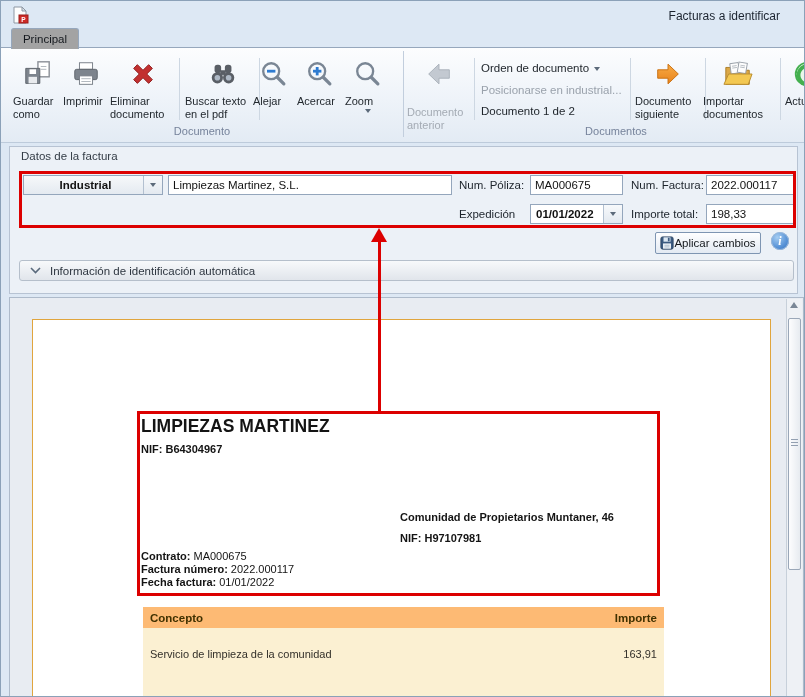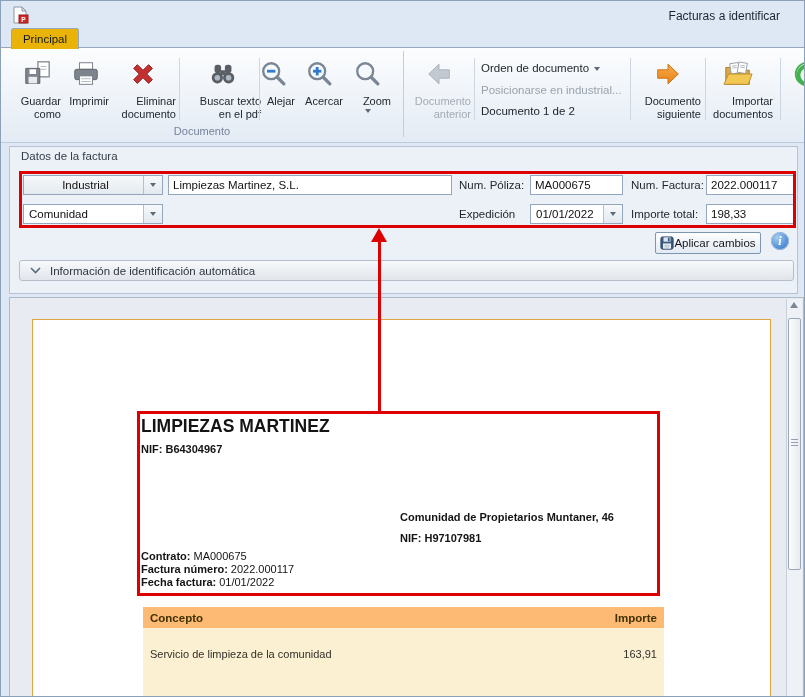"Principal" .tab { background: #eab308 -> #a3a3a3 }
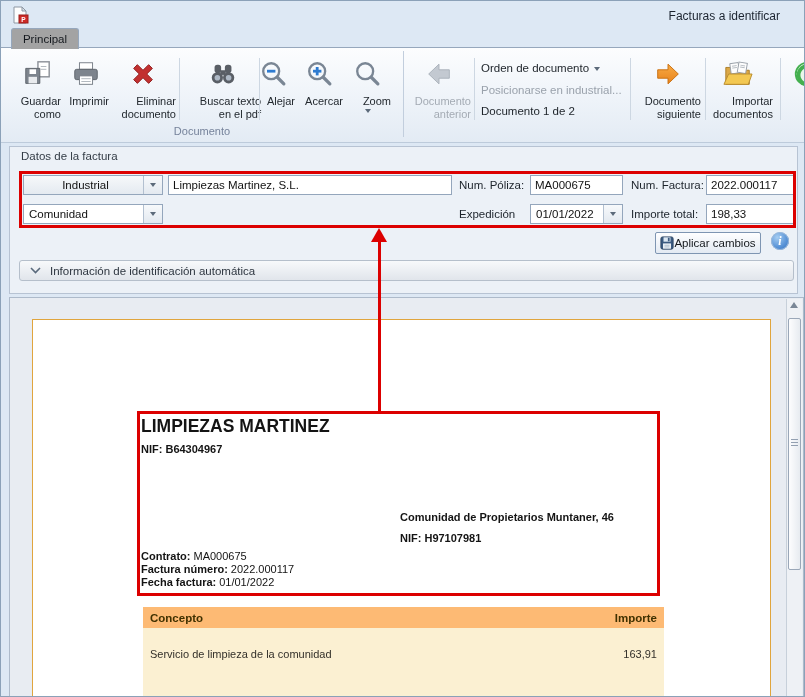"Guardar como" .rbtn { text-align: right -> left }
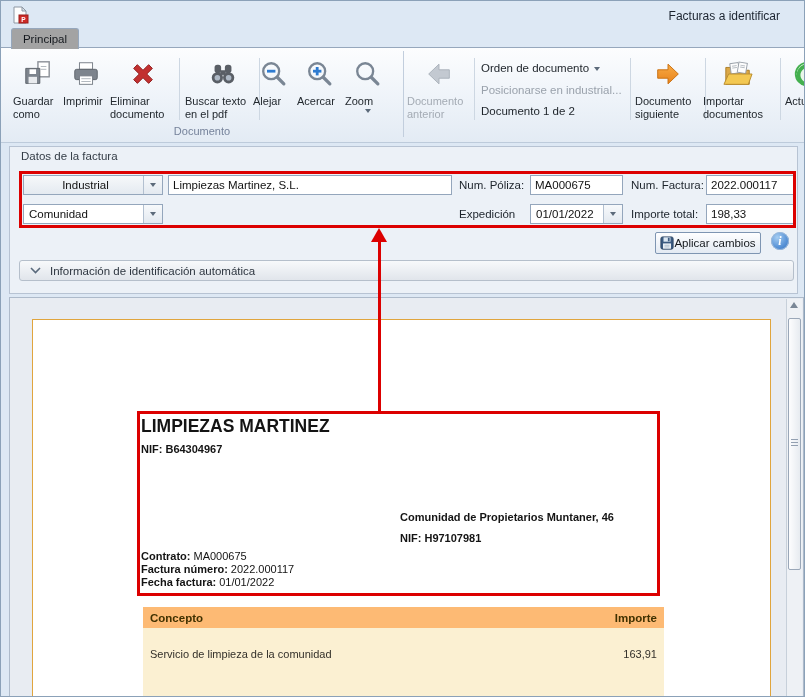"Documento anterior" .rbtn.disabled .rlabel { margin-top: none -> 11px }
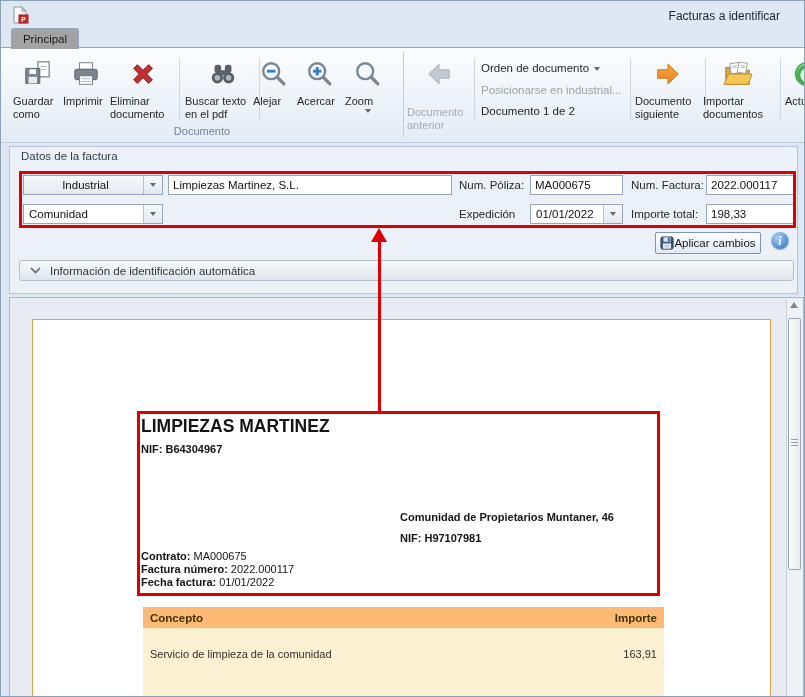"Documentos" div.rgroup-caption { html: none -> <div>Documentos</div> }
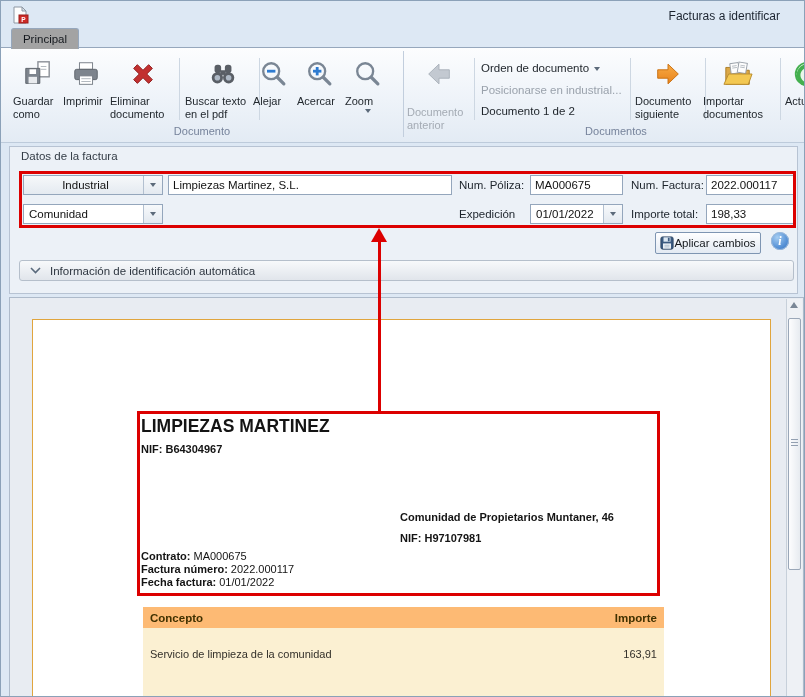"Industrial" .combo .cbtext { font-weight: none -> bold }
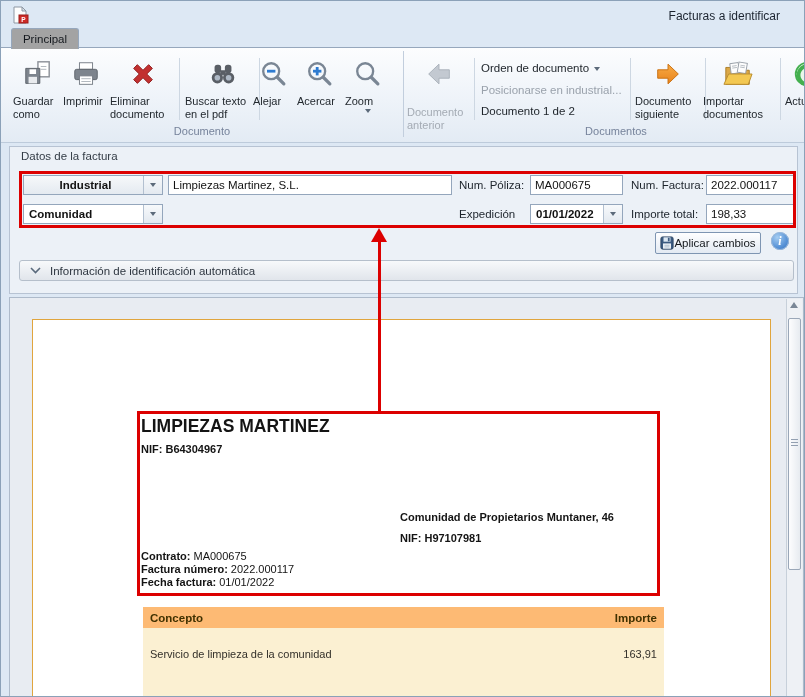"Comunidad" div.combo { html: <div> <span>Comunidad</span> <span> <span></span> </span> </div> -> none }
